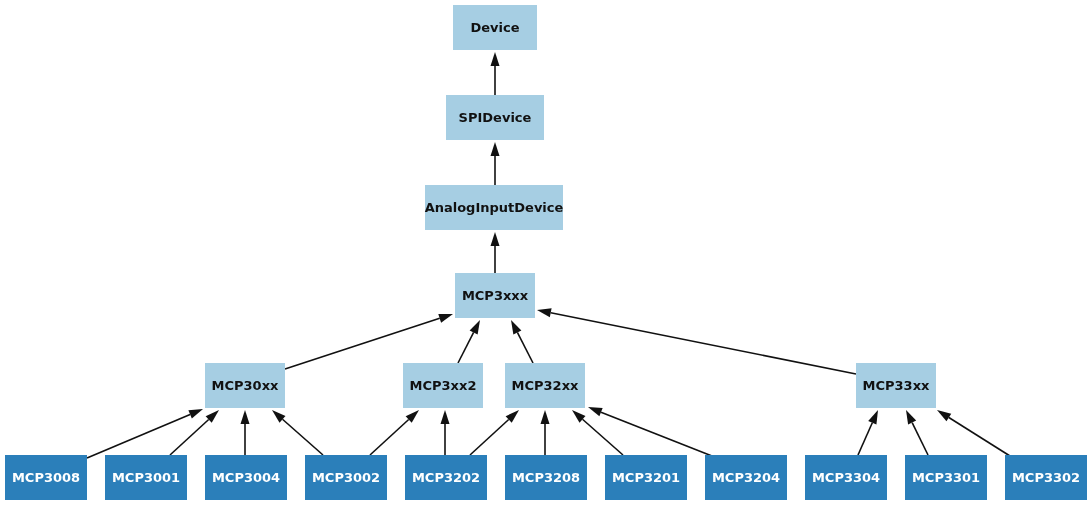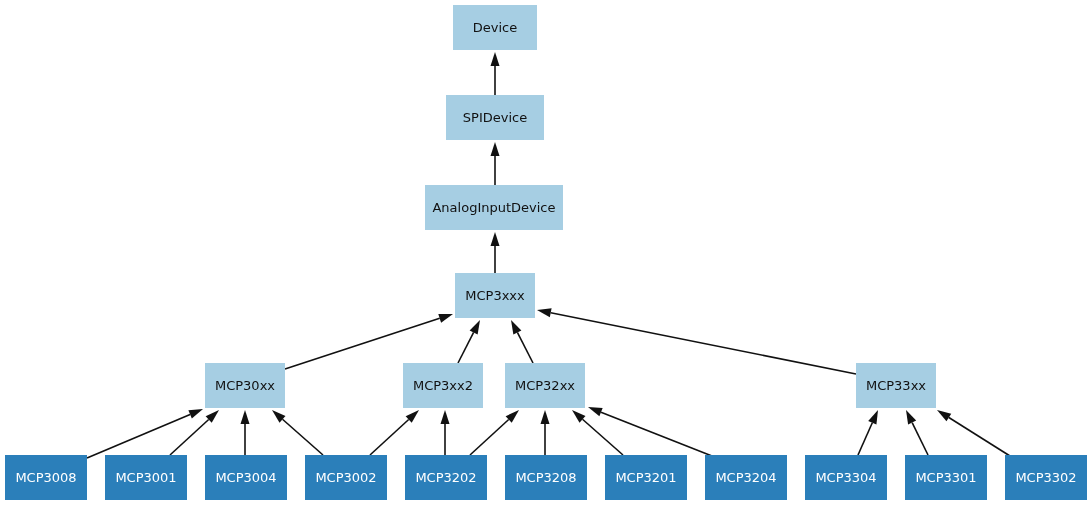"Device" #diagram-root { font-weight: none -> bold }
